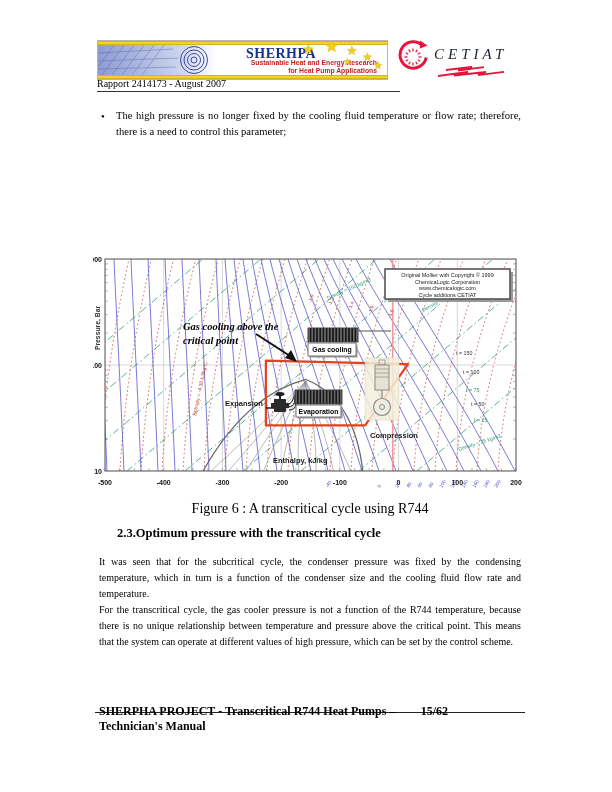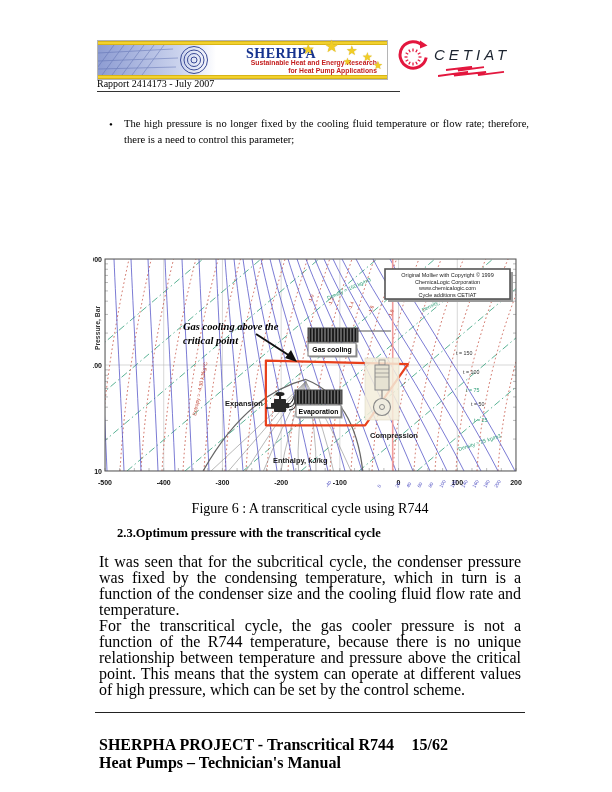"CETIAT" .cetiat-word { font-family: Liberation Sans, sans-serif -> Liberation Serif, serif }
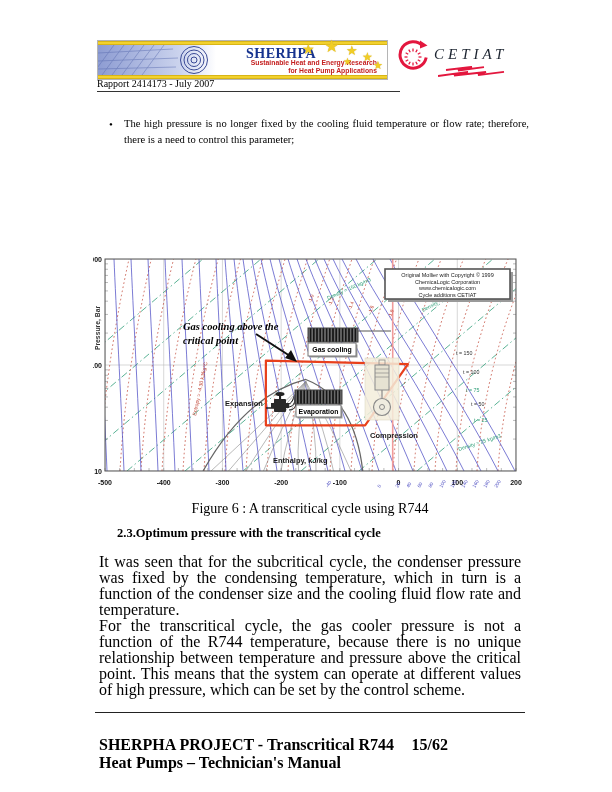"Rapport 2414173 - July 2007" div.report-line { text: July -> August }
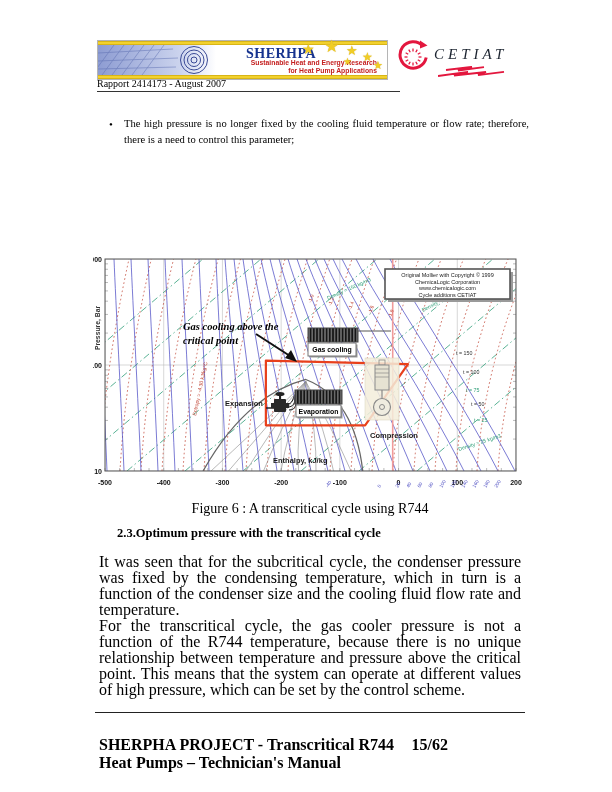"The high pressure is no" .bullets { margin: 8px -> 0 }
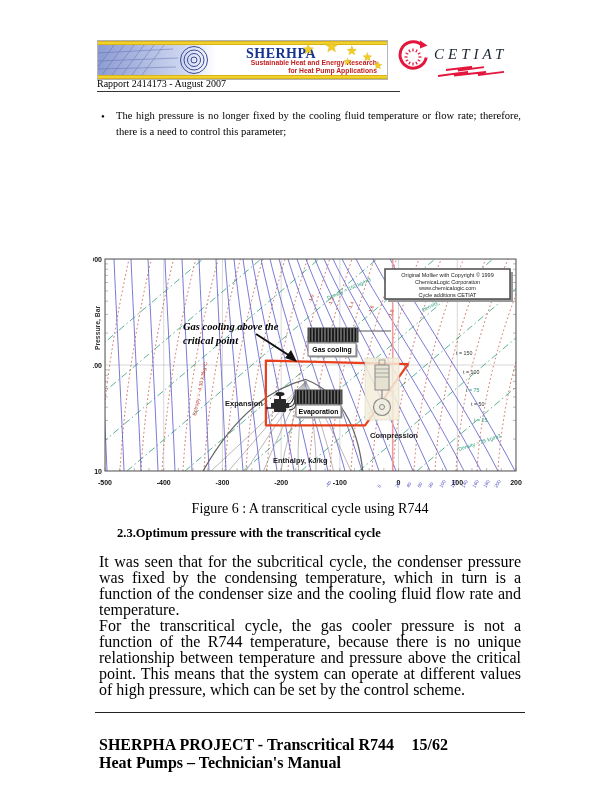"It was seen that for" .paras p { font-size: 16px -> 10px }
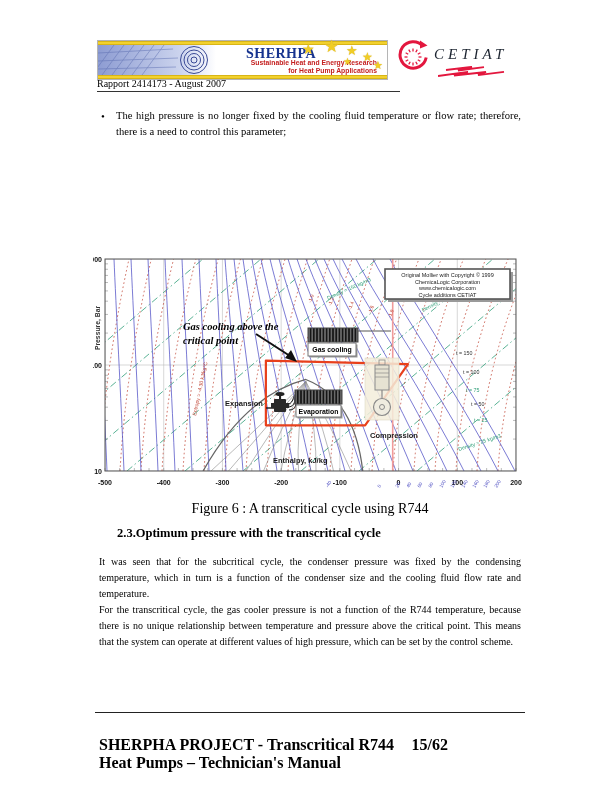"SHERPHA PROJECT - Transcritical R744" .footer-text { font-size: 16px -> 12px; top: 736px -> 704px }
